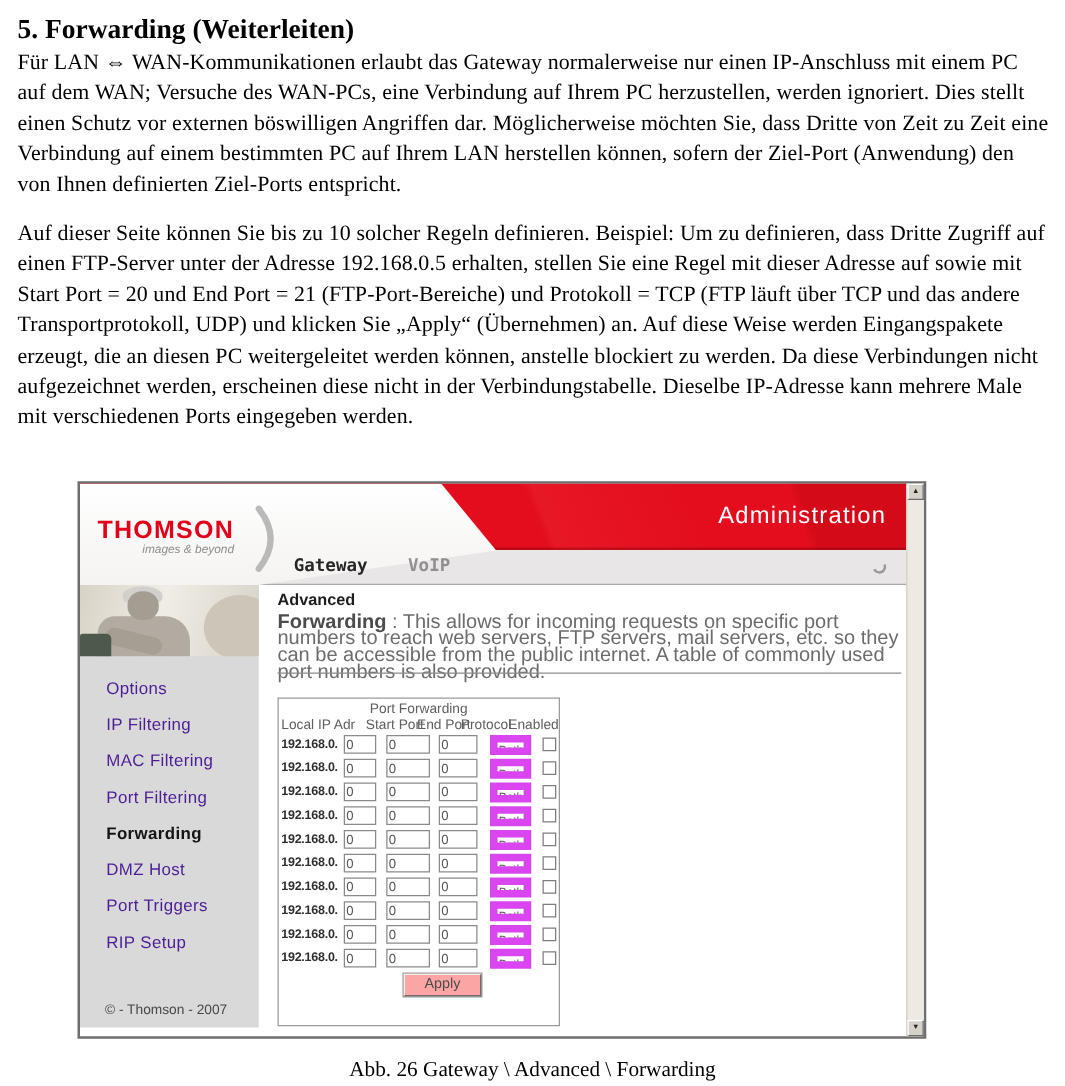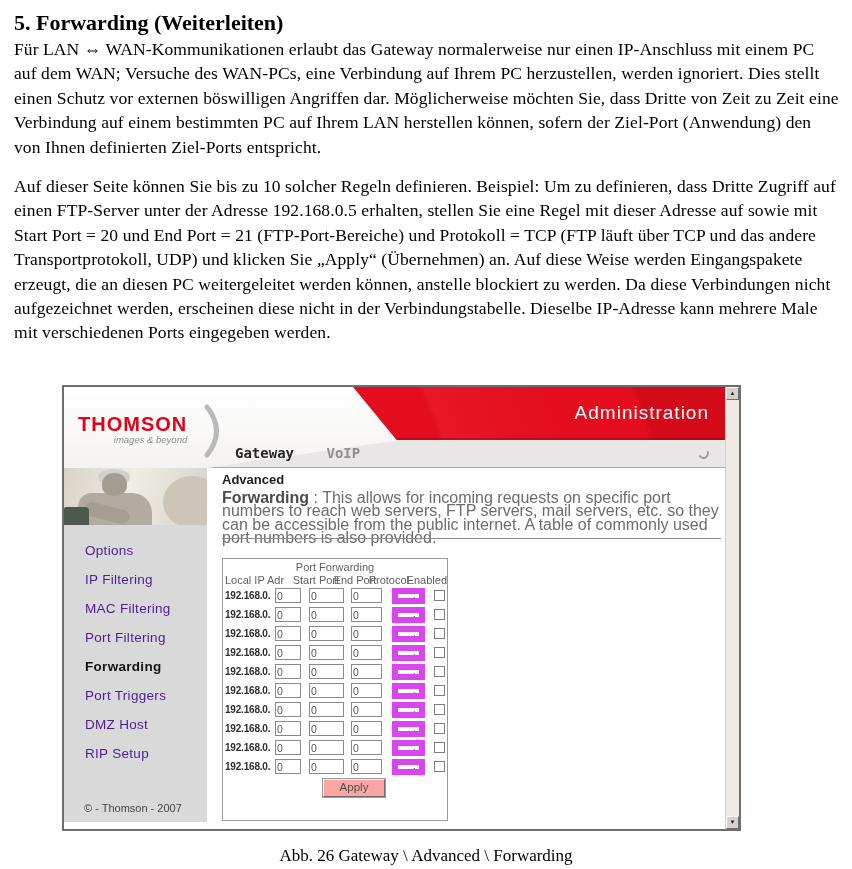"Port Triggers" div.menu-item { order: before "DMZ Host" -> after "DMZ Host" }
